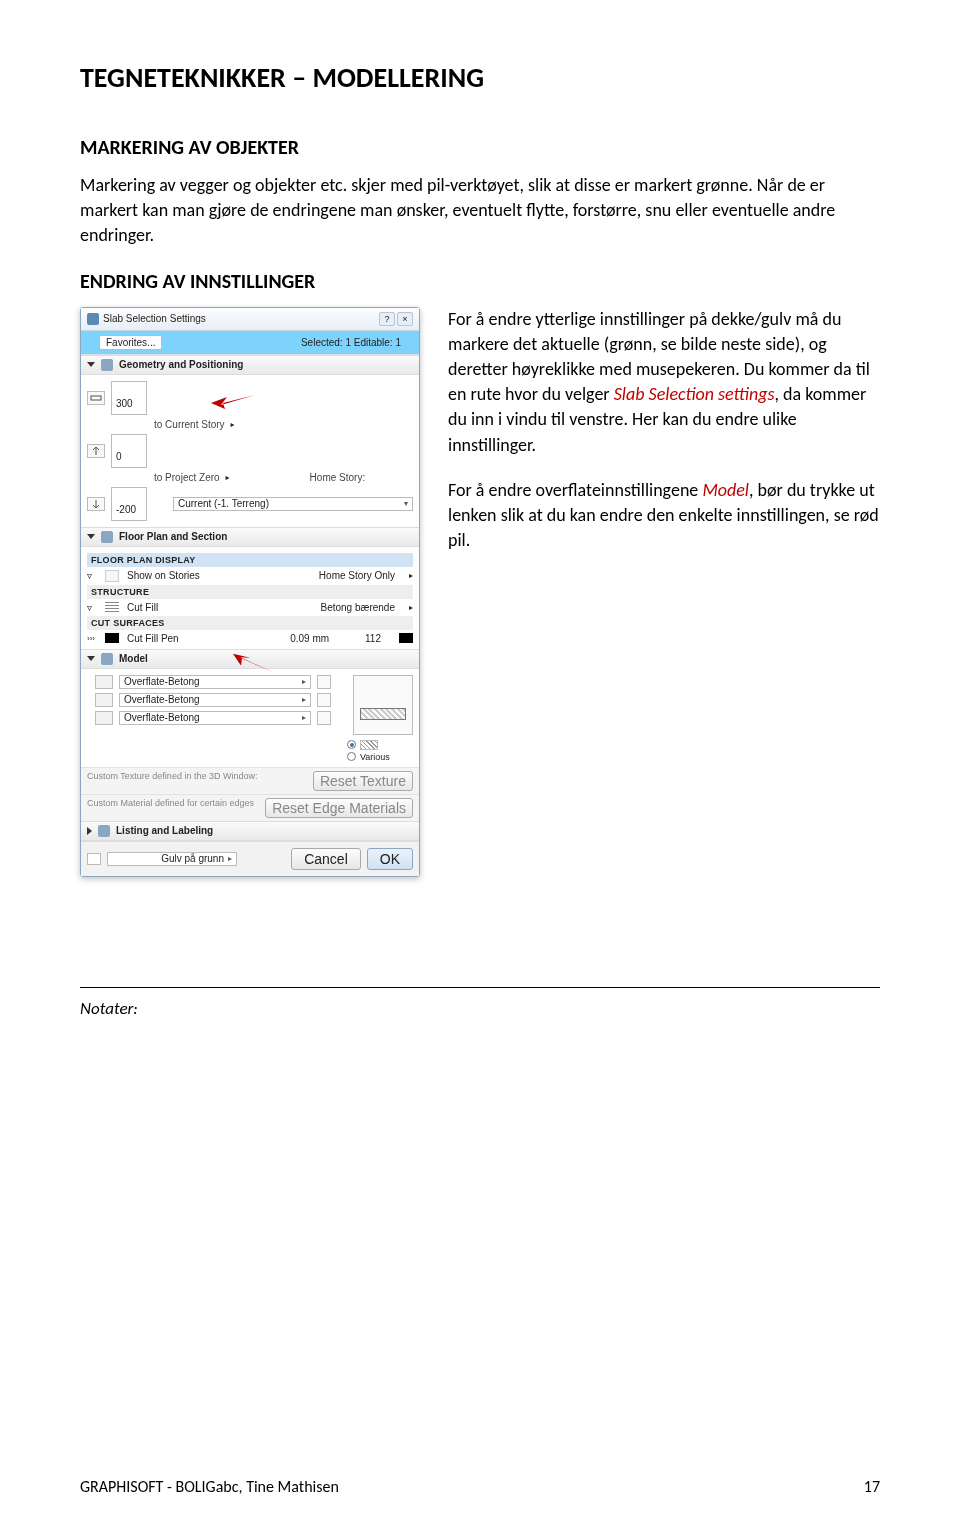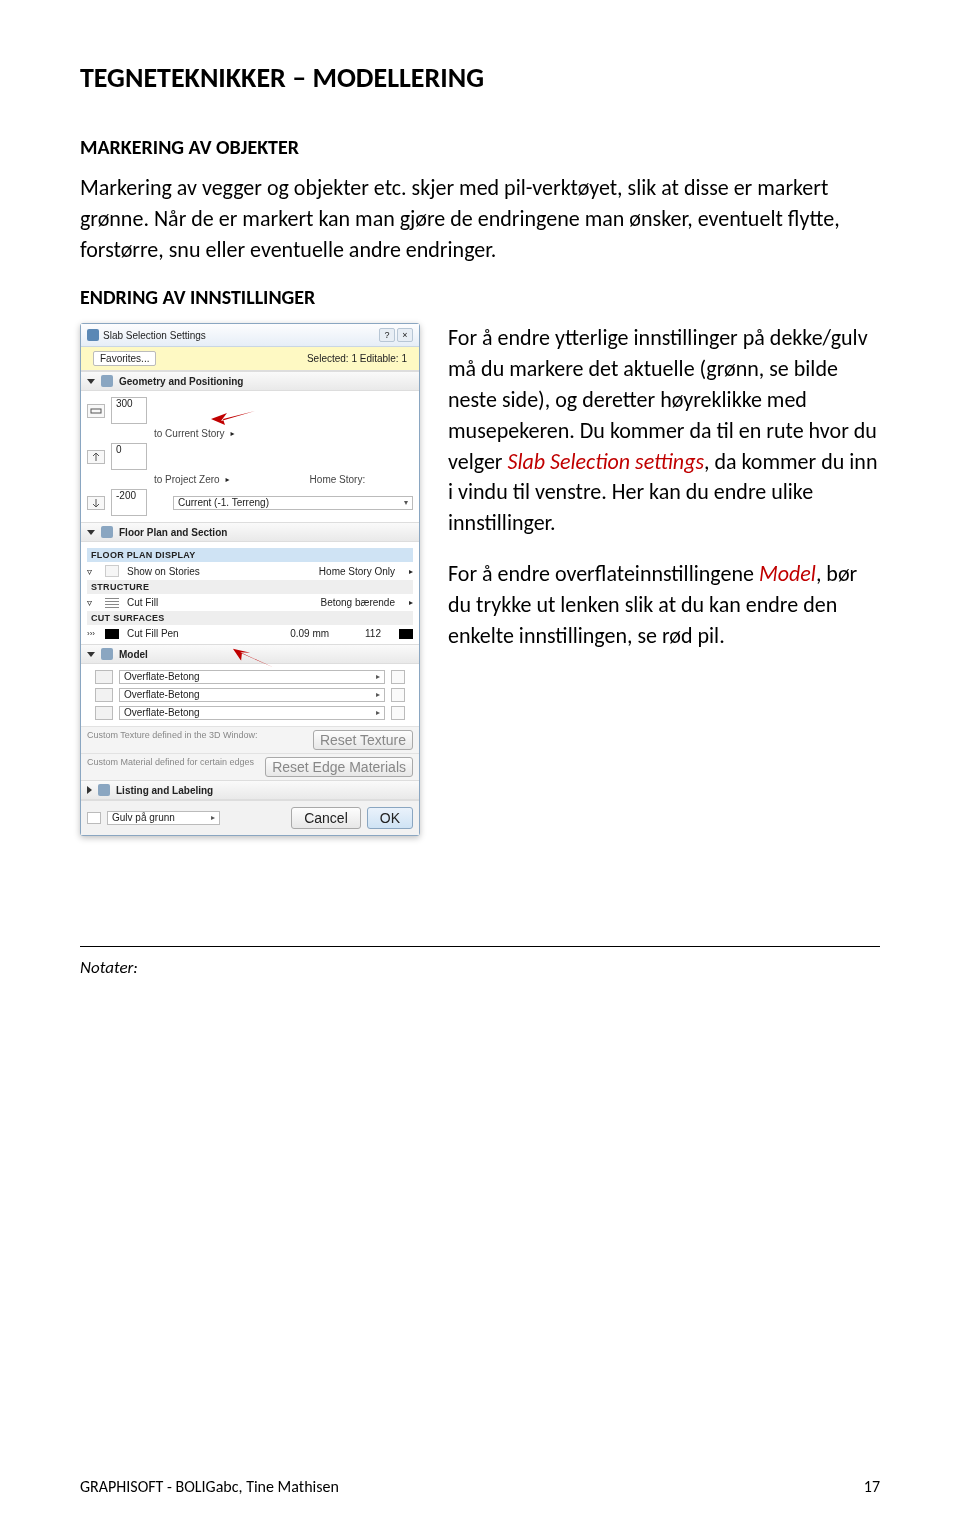"Markering av vegger og objekter" p { font-size: 22px -> 18px }
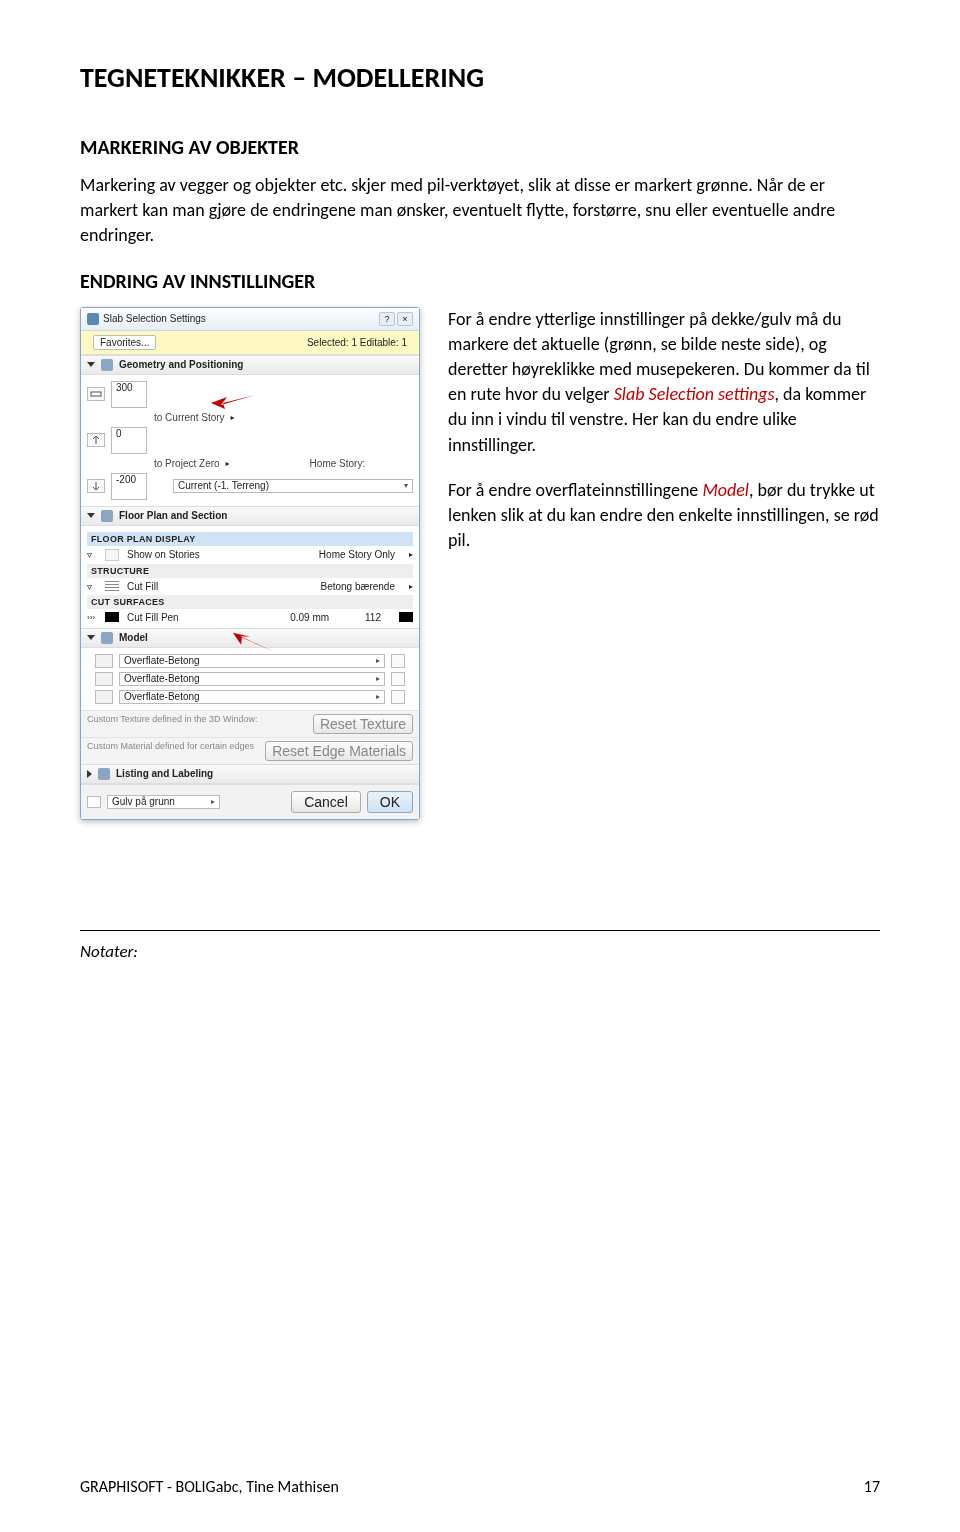"Favorites..." .toolbar-row { background: #fef9c3 -> #7dd3fc; padding: 4px 12px -> 4px 18px }
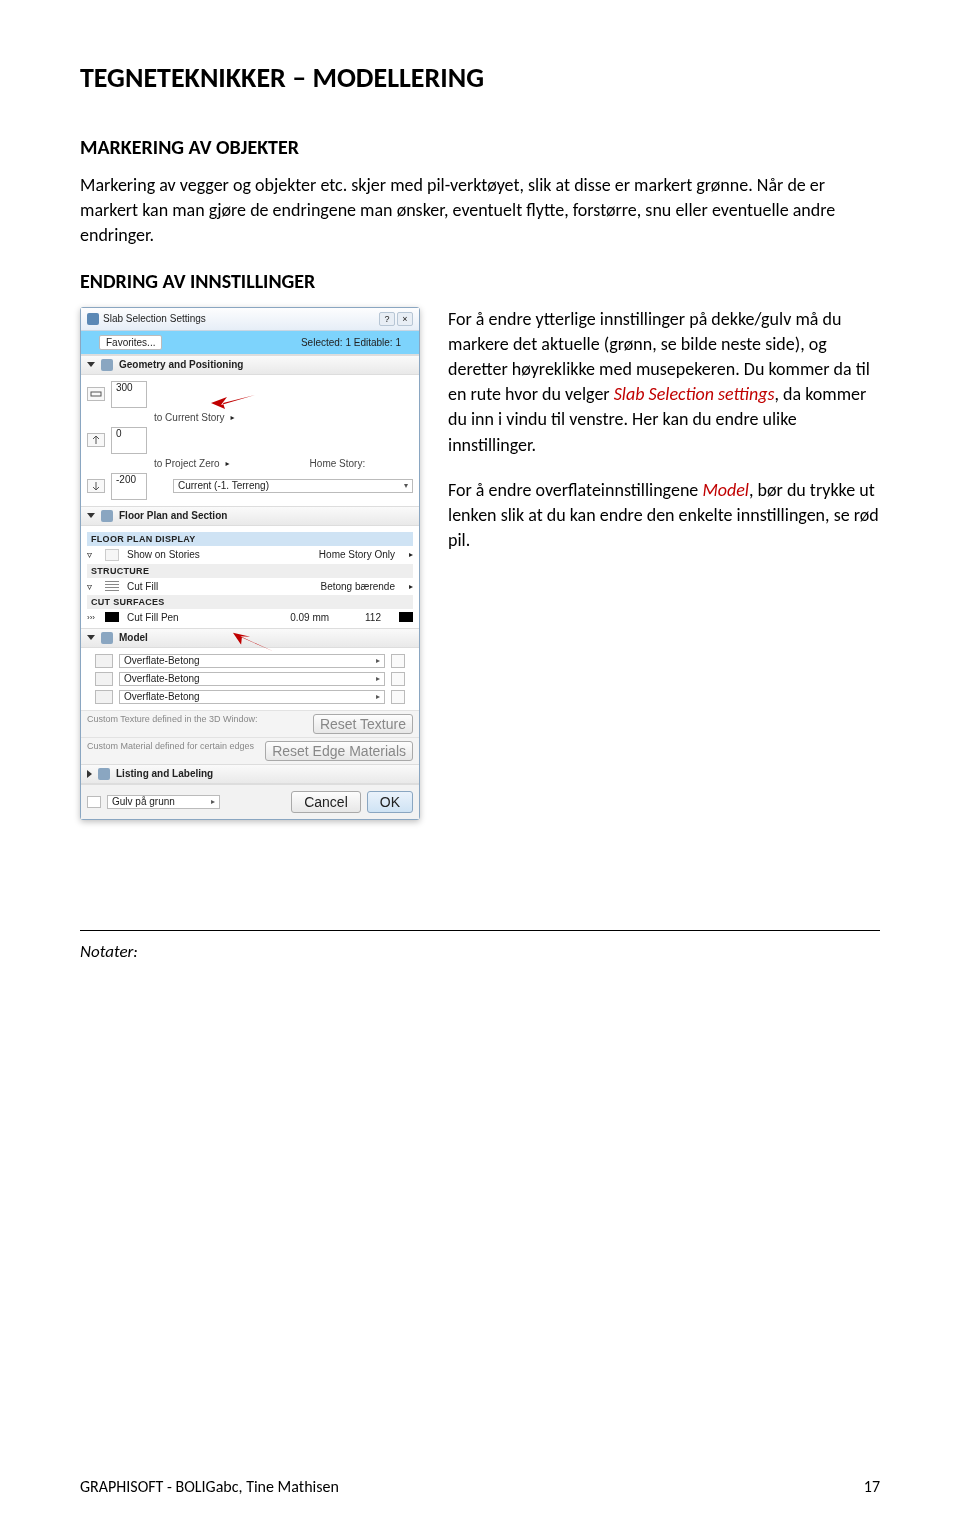"300" .val-box { padding: 0 4px -> 16px 4px }
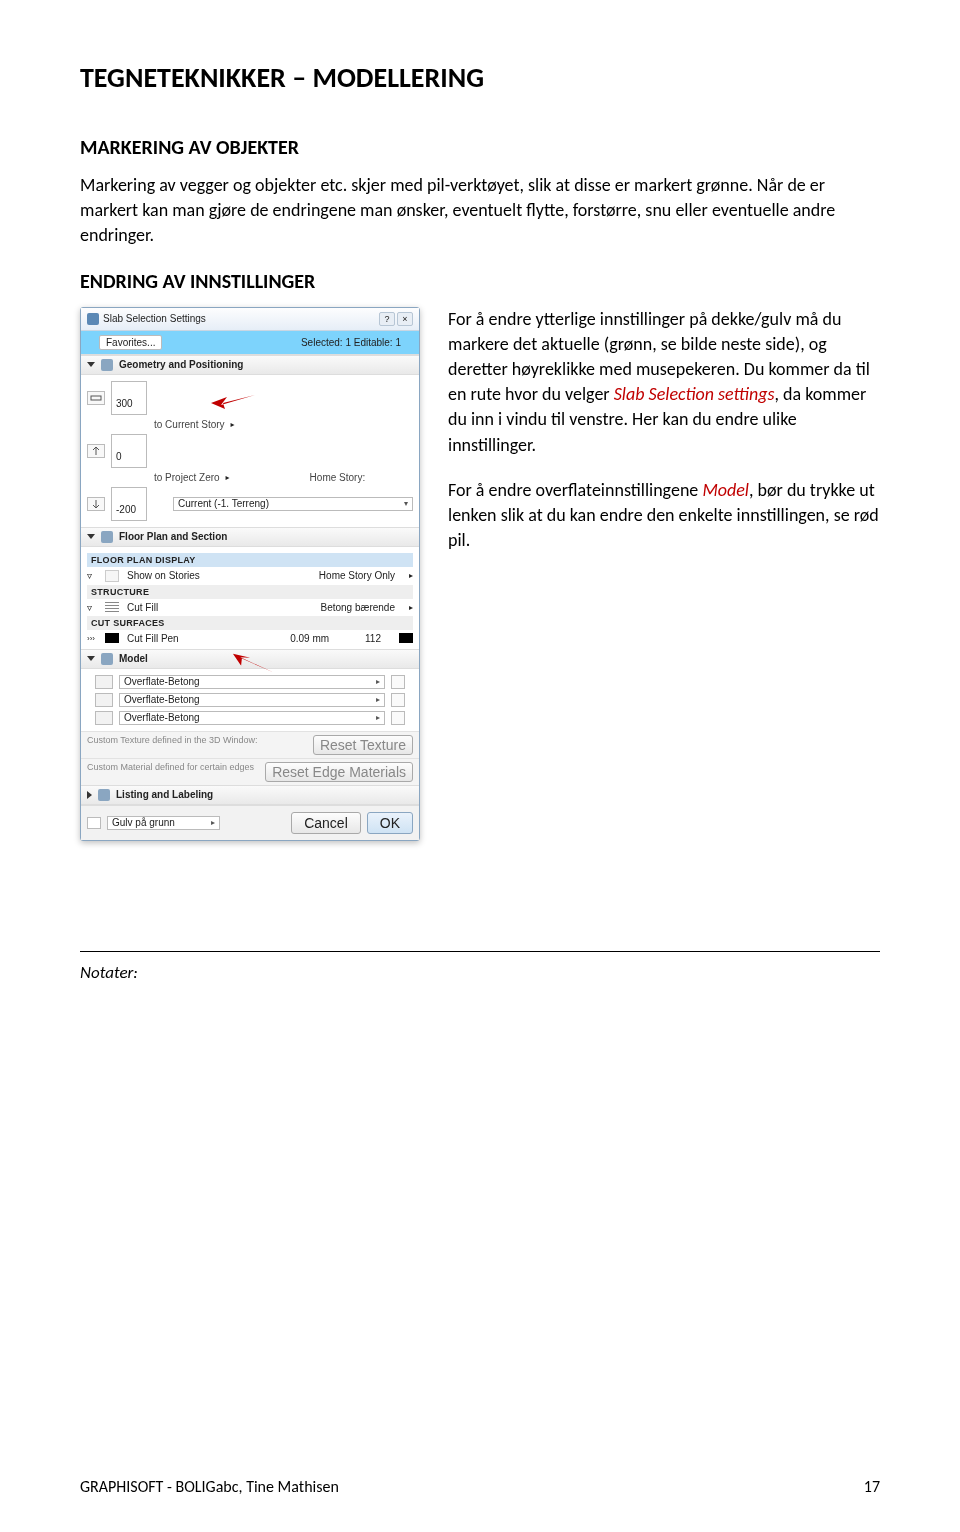"Various" div { html: none -> <div> <div></div> <div> <span></span> <span></span> </div> <div> <span></span> <span>Various</span> </div> </div> }
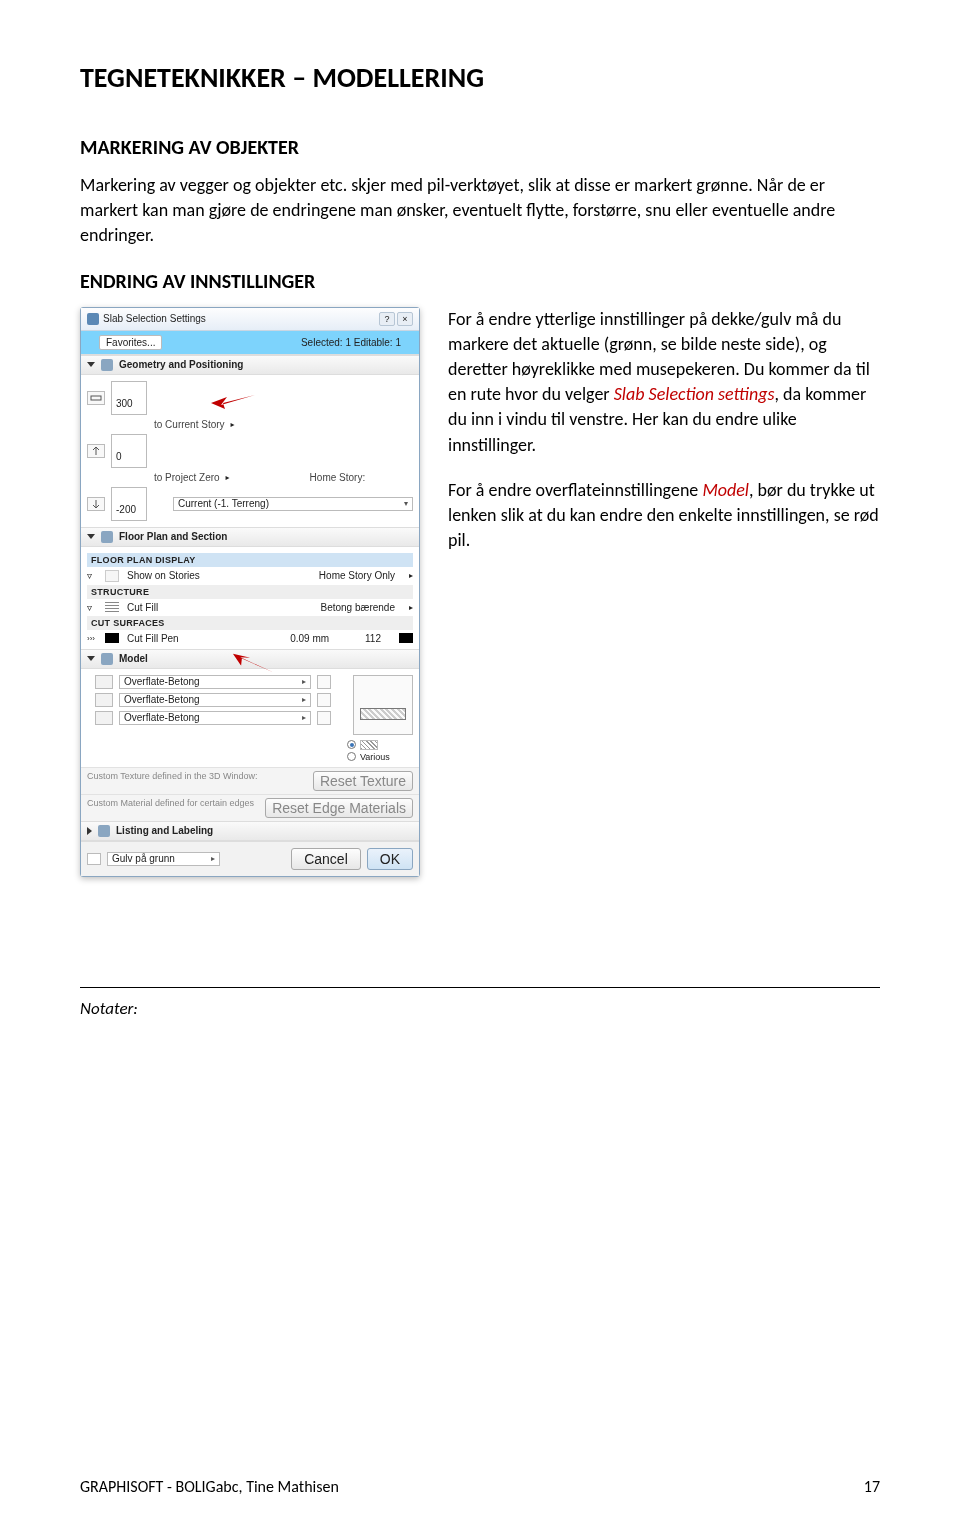"Gulv på grunn" span.dd { justify-content: none -> flex-end; width: 113px -> 130px }
